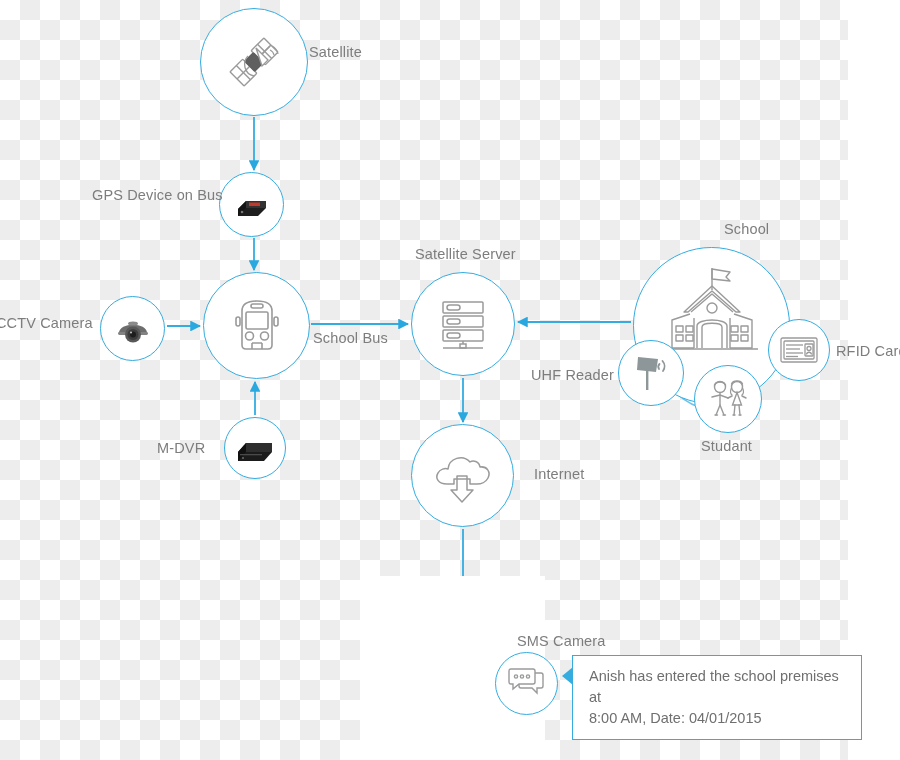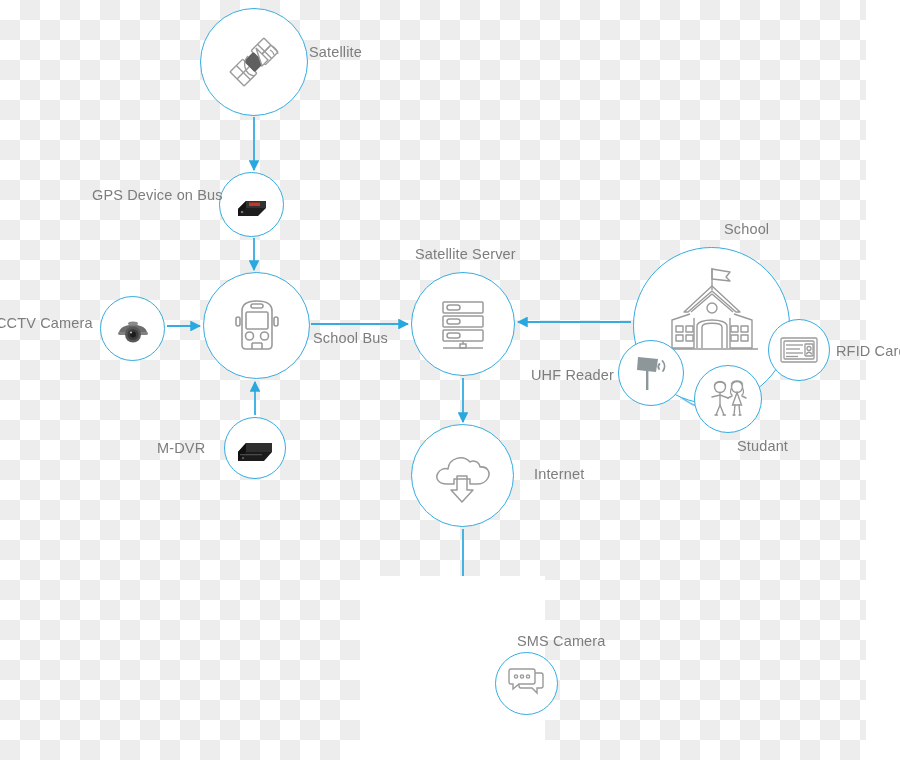"Satellite" #canvas { padding-left: 18px -> none }
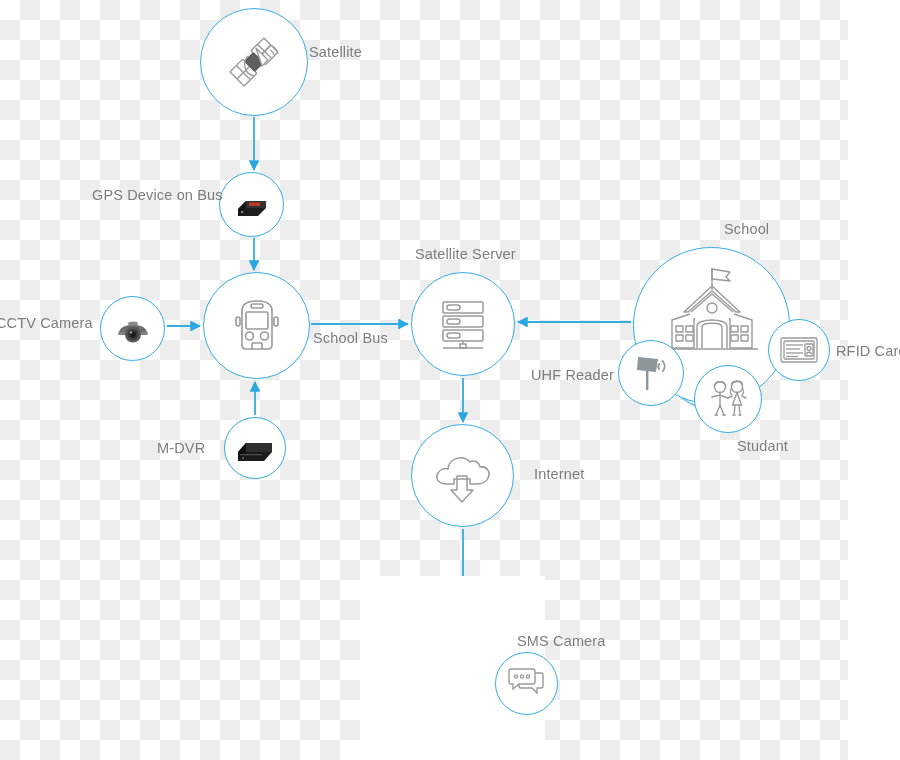"Studant" div.label { margin-left: 36px -> none }
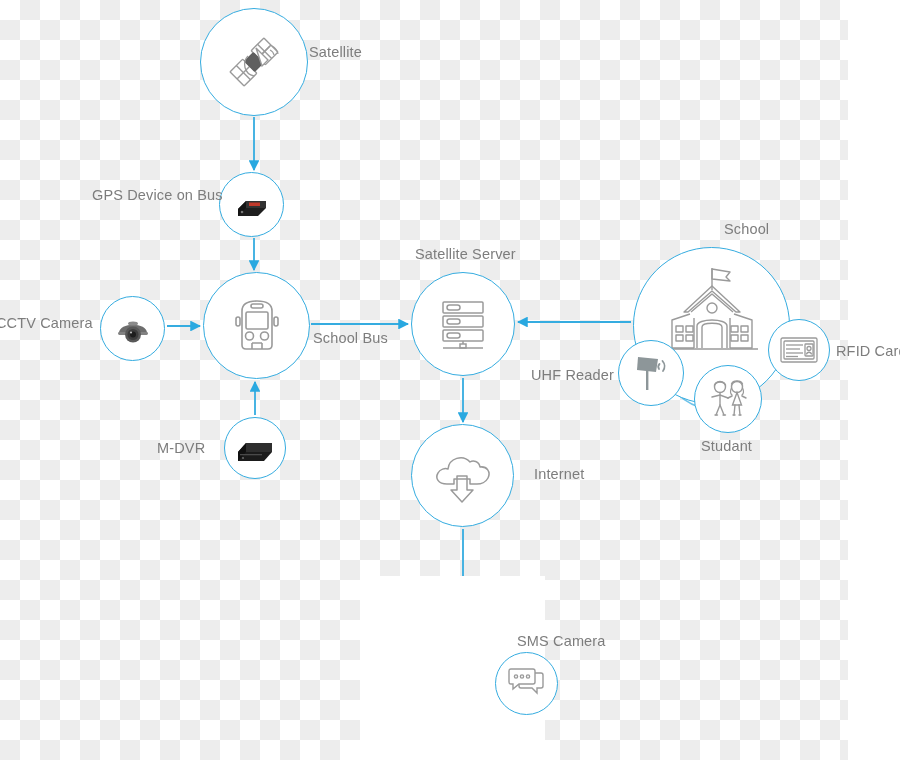"Anish has entered the school" div { html: none -> <div> <div></div> <div>Anish has entered the school premises at</div> <div>8:00 AM, Date: 04/01/2015</div> </div> }
